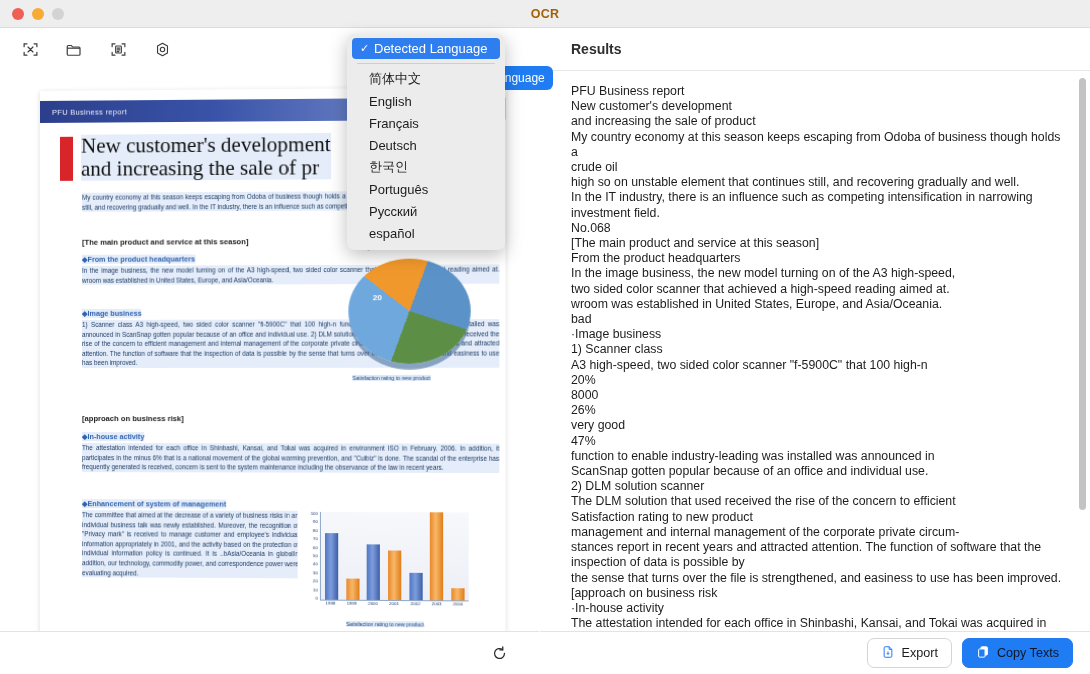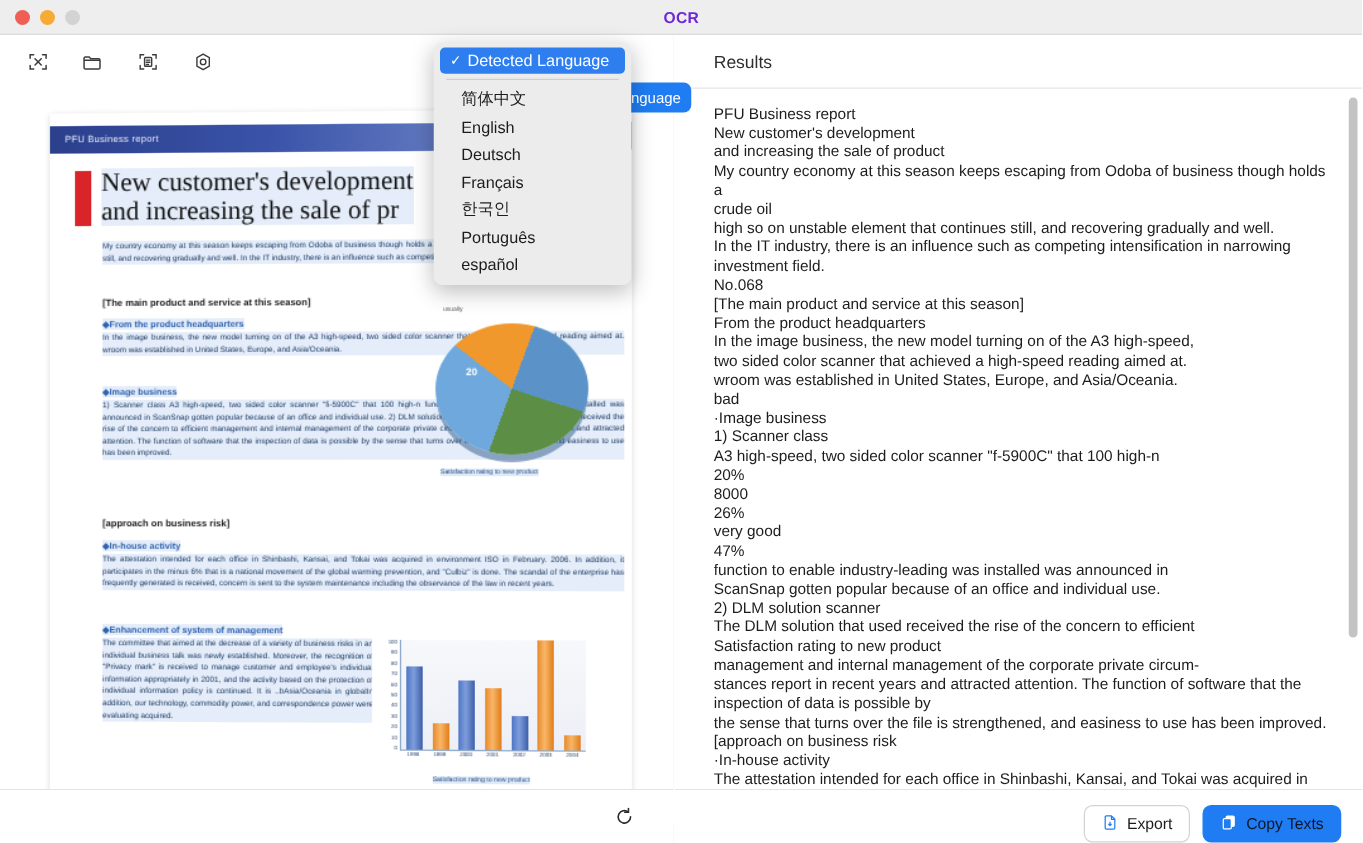"OCR" .window-title { color: #6d28d9 -> #a16207 }
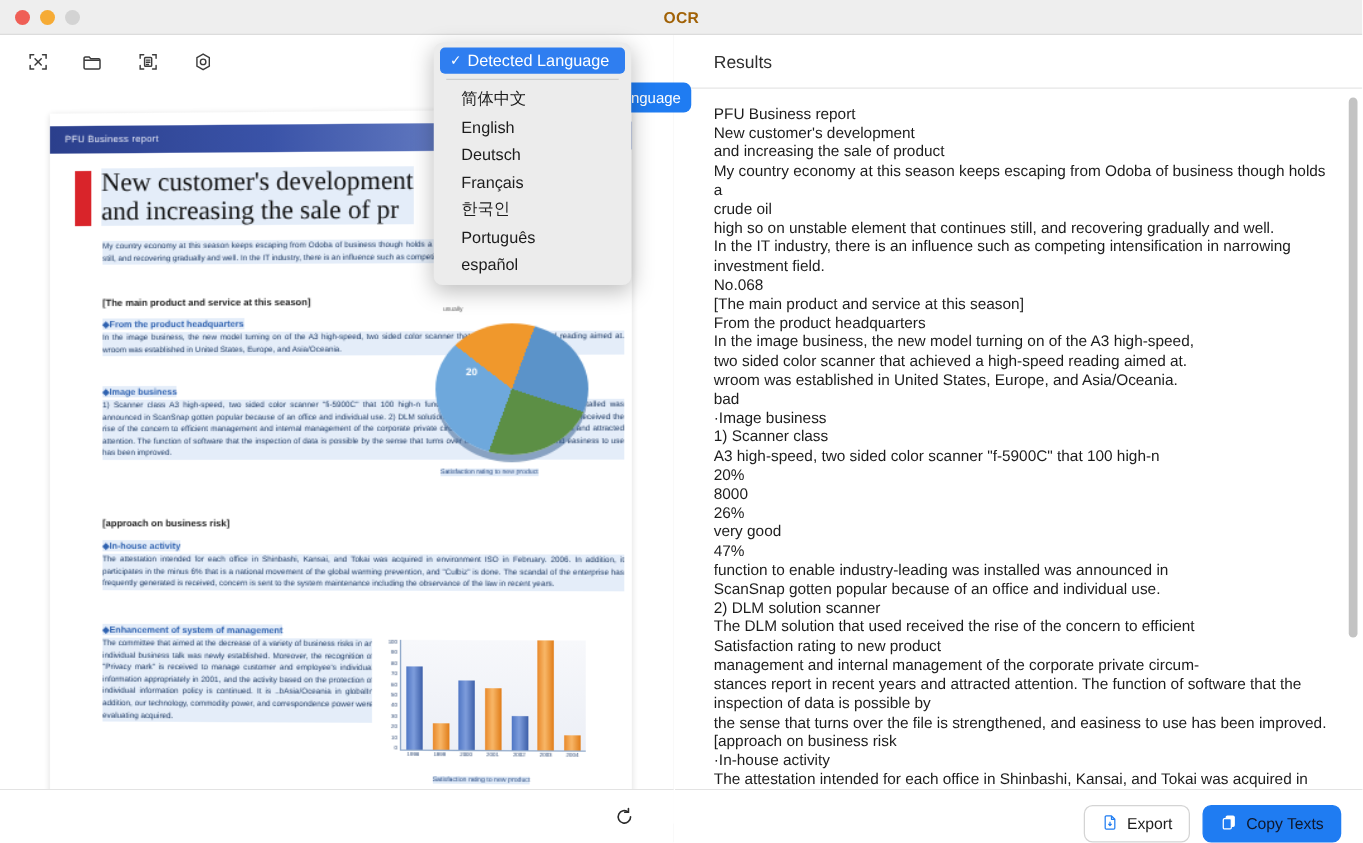"Results" .results-header h2 { font-weight: 400 -> 700 }
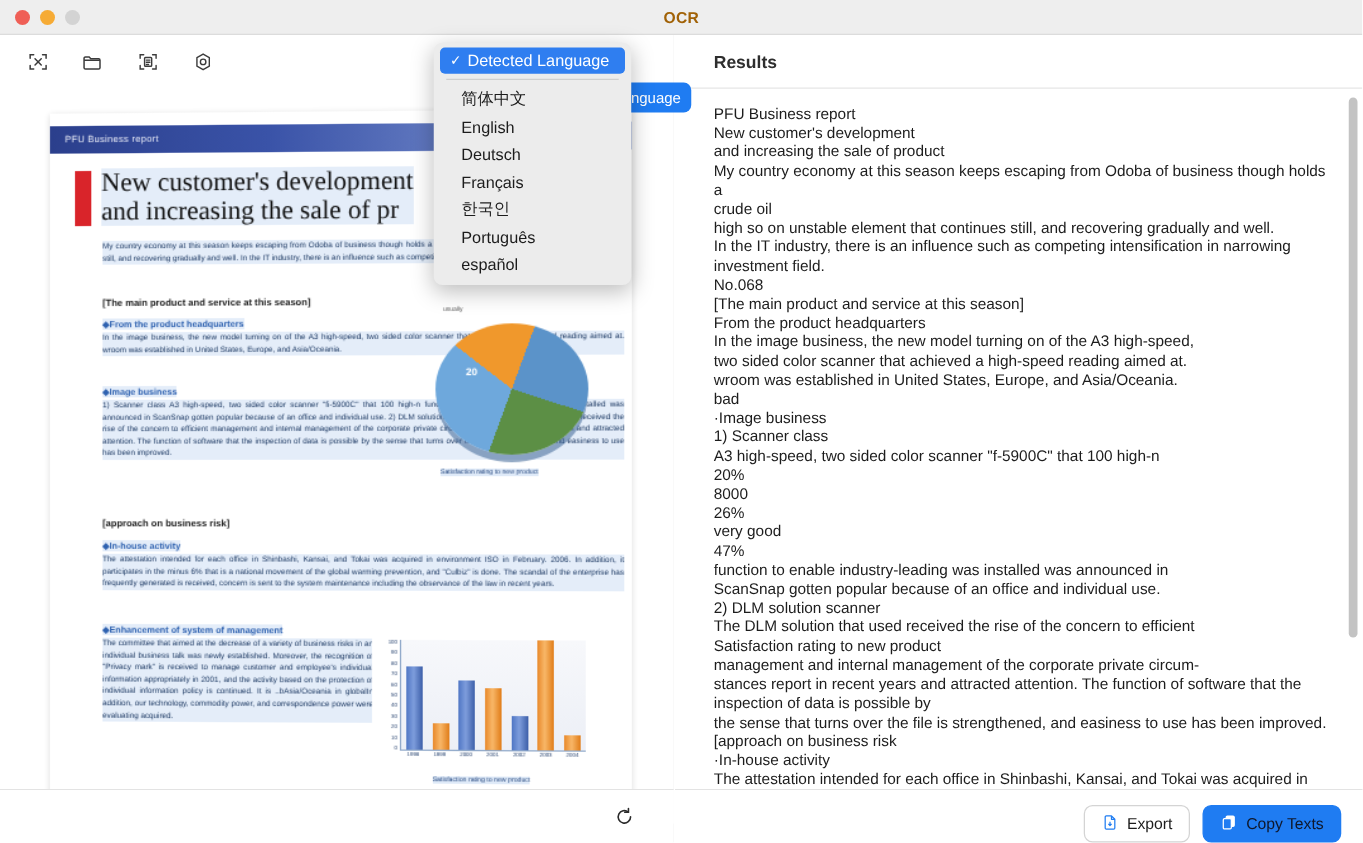"Deutsch" div.dd-item { order: before "Français" -> after "Français" }
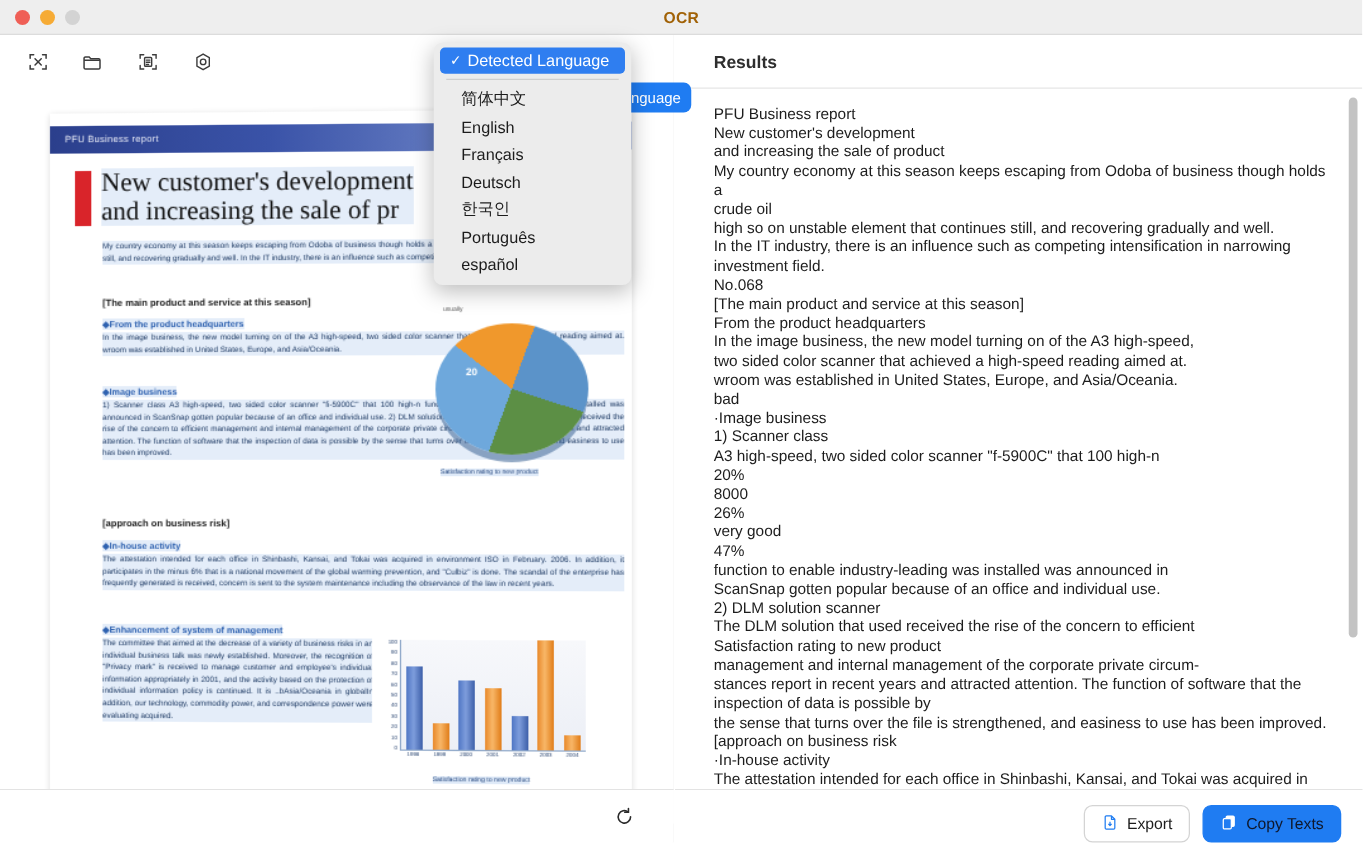"Русский" div.dd-item { html: none -> <div>Русский</div> }
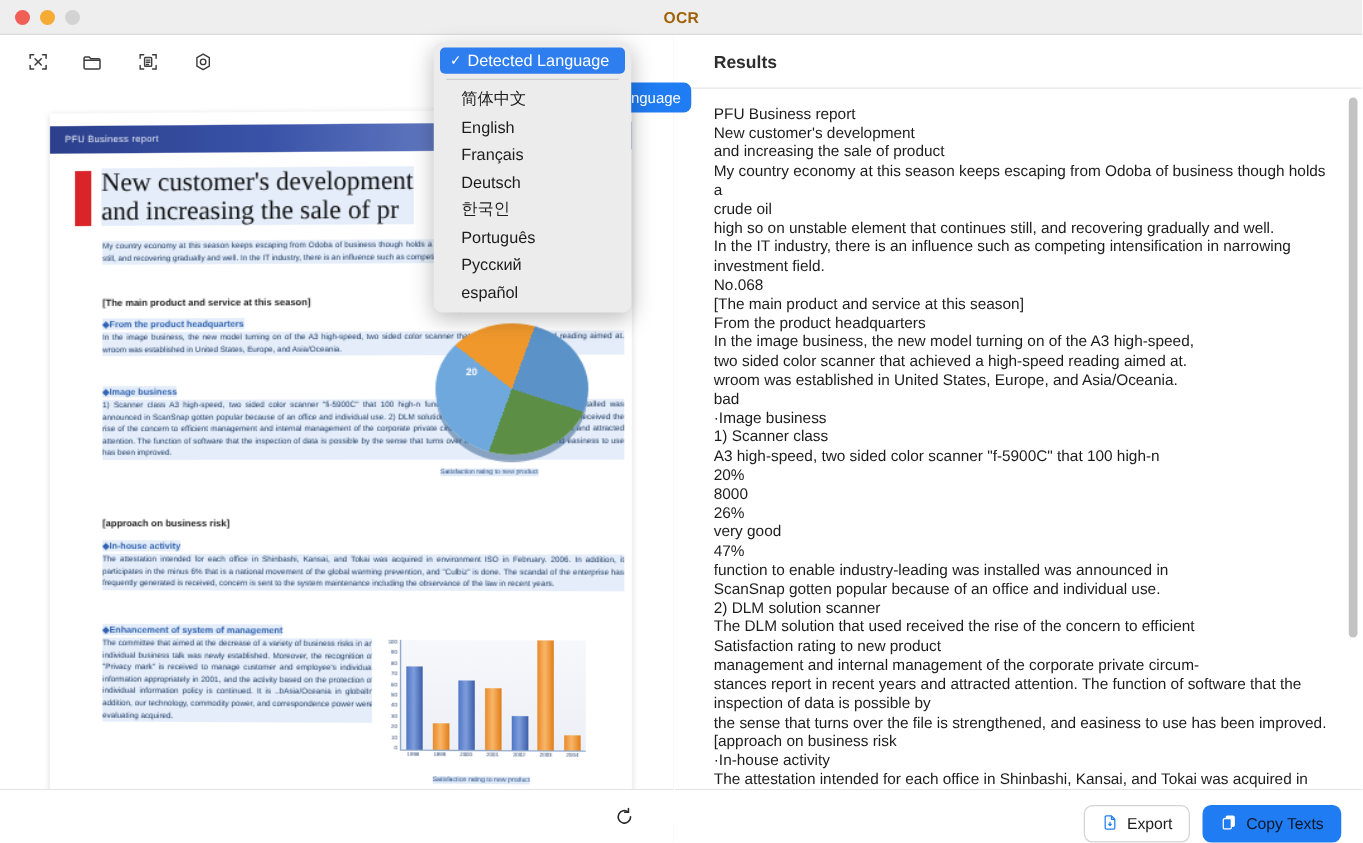"Export" .right-bottom { align-items: flex-end -> center }
